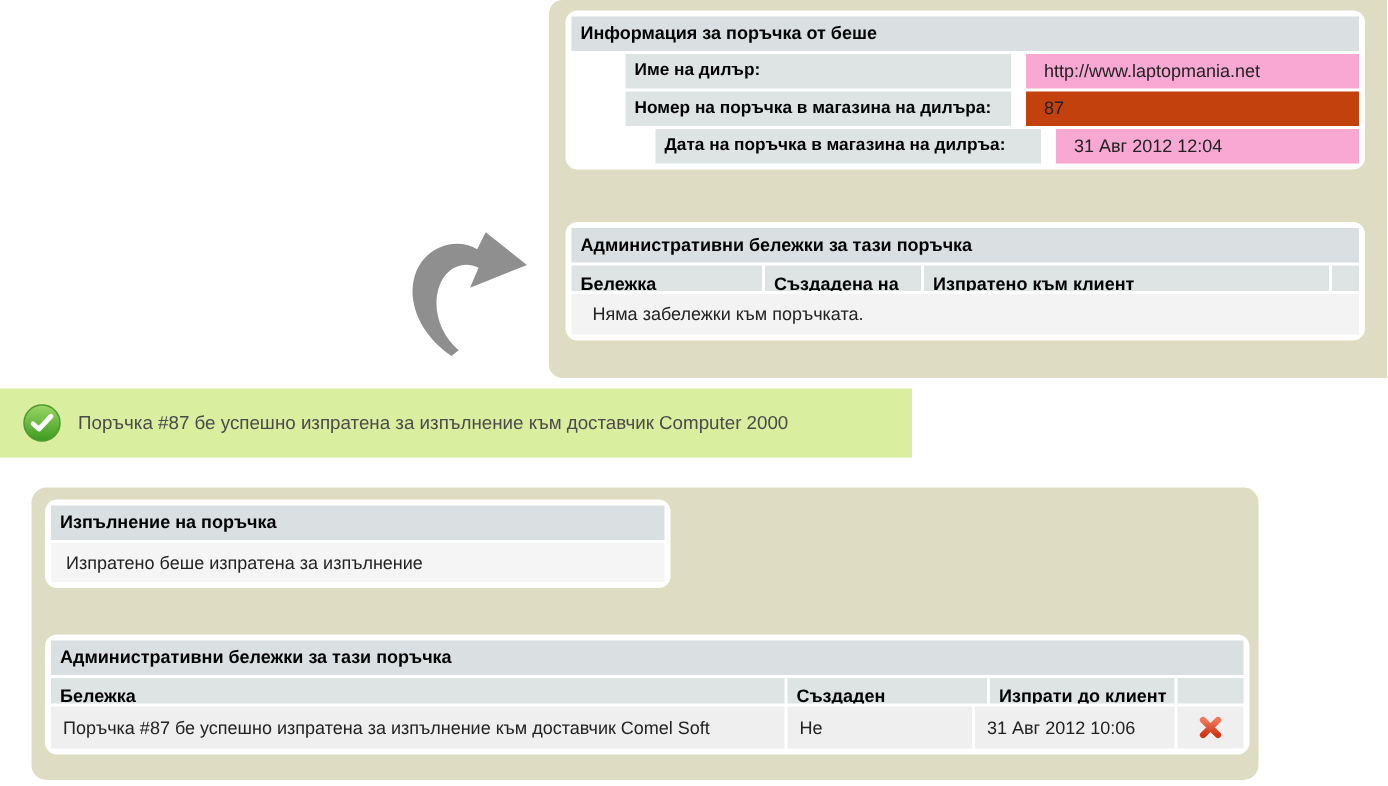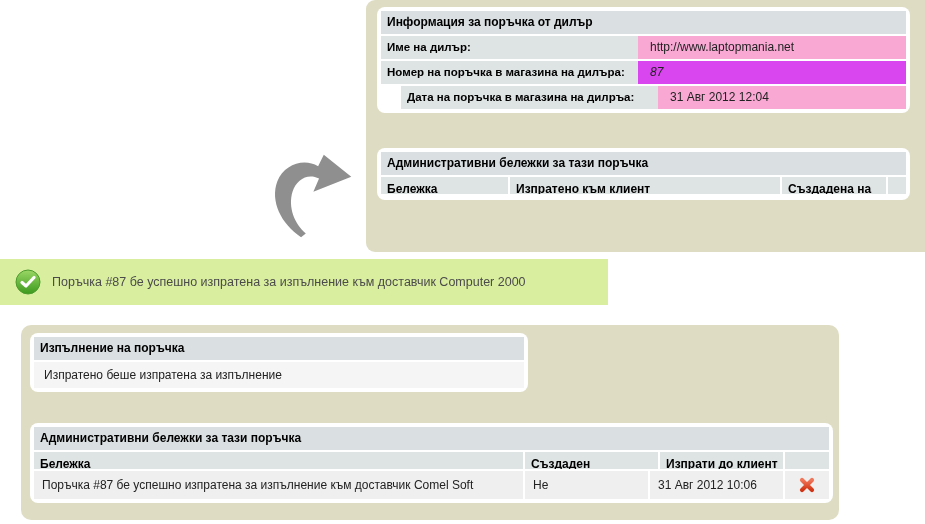"Информация за поръчка от дилър" div.section-header { text: дилър -> беше }
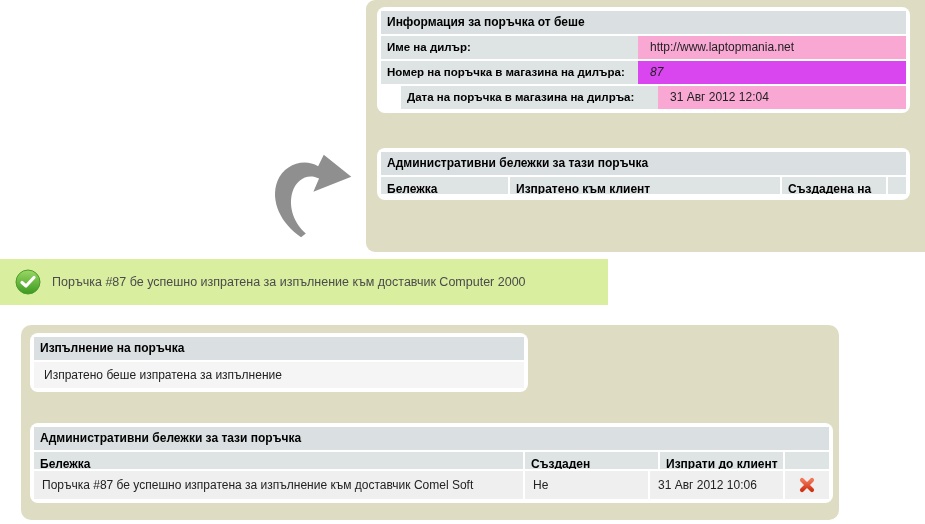"Име на дилър:" .info-row { gap: 0 -> 10px; margin-left: none -> 36px }
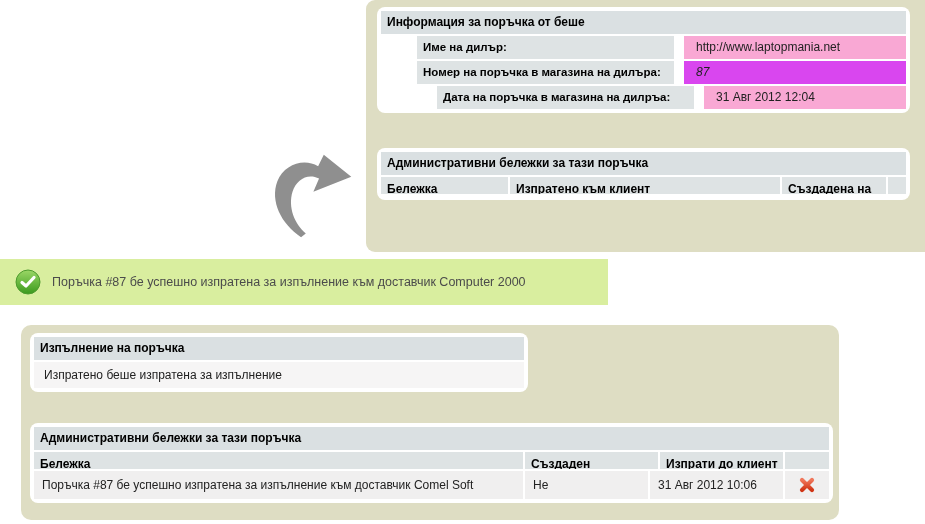"87" .row-dark { background: #d946ef -> #c2410c; font-style: italic -> none }
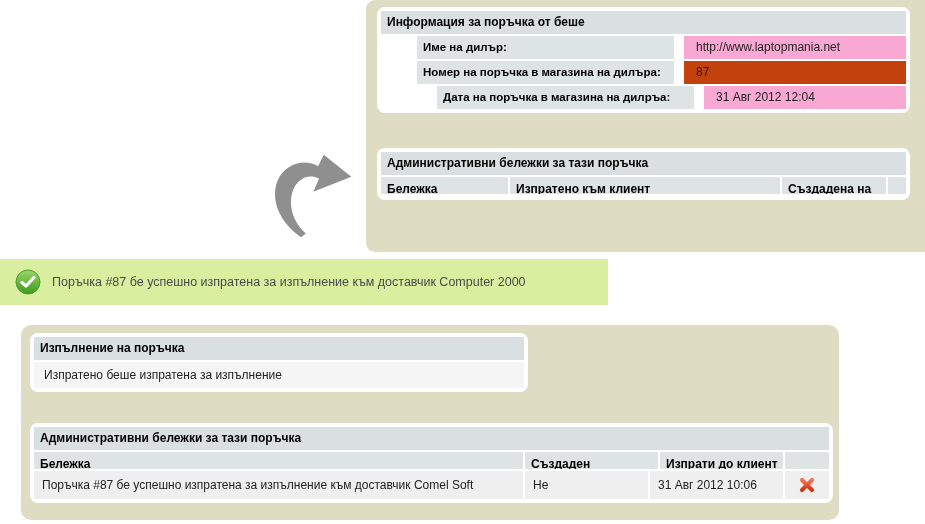"Изпратено към клиент" div.col { order: before "Създадена на" -> after "Създадена на" }
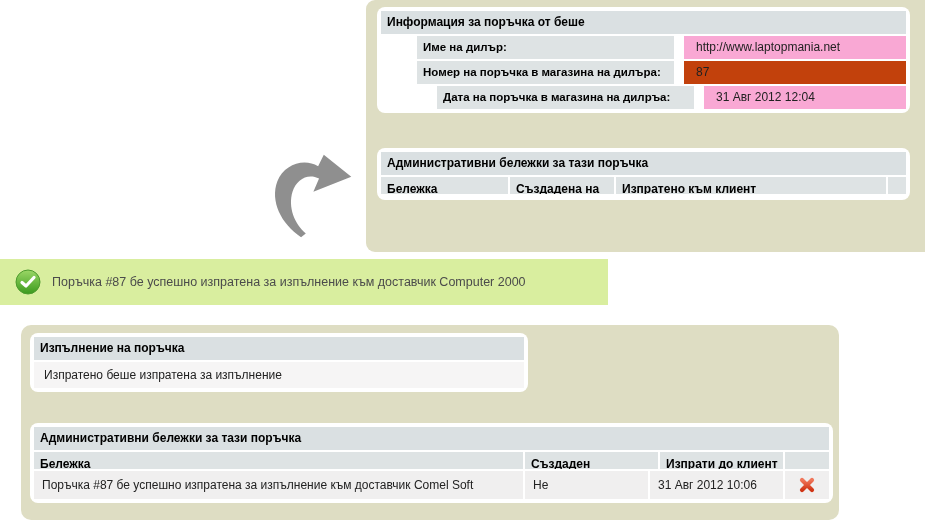"Няма забележки към поръчката." div.data-row { html: none -> <div>Няма забележки към поръчката.</div> }
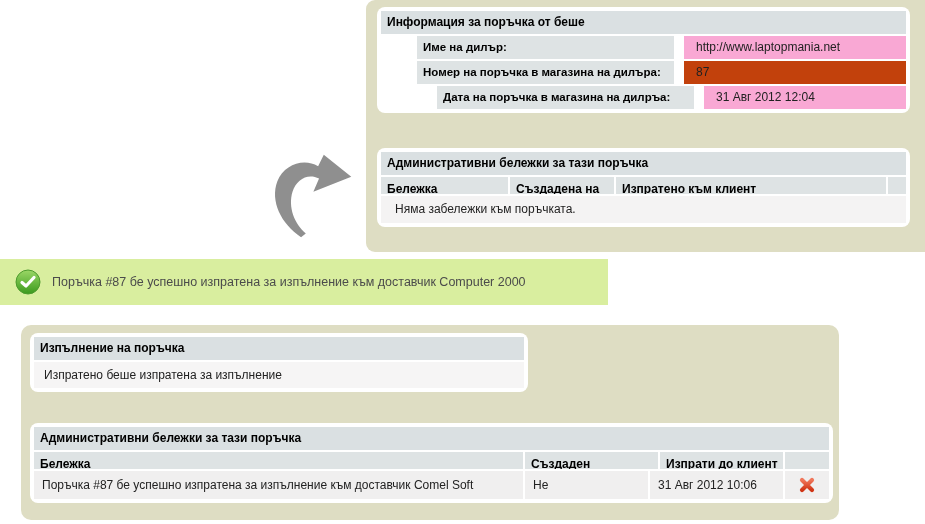"Изпълнение на поръчка" .p-fulfill { width: 498px -> 417px }
